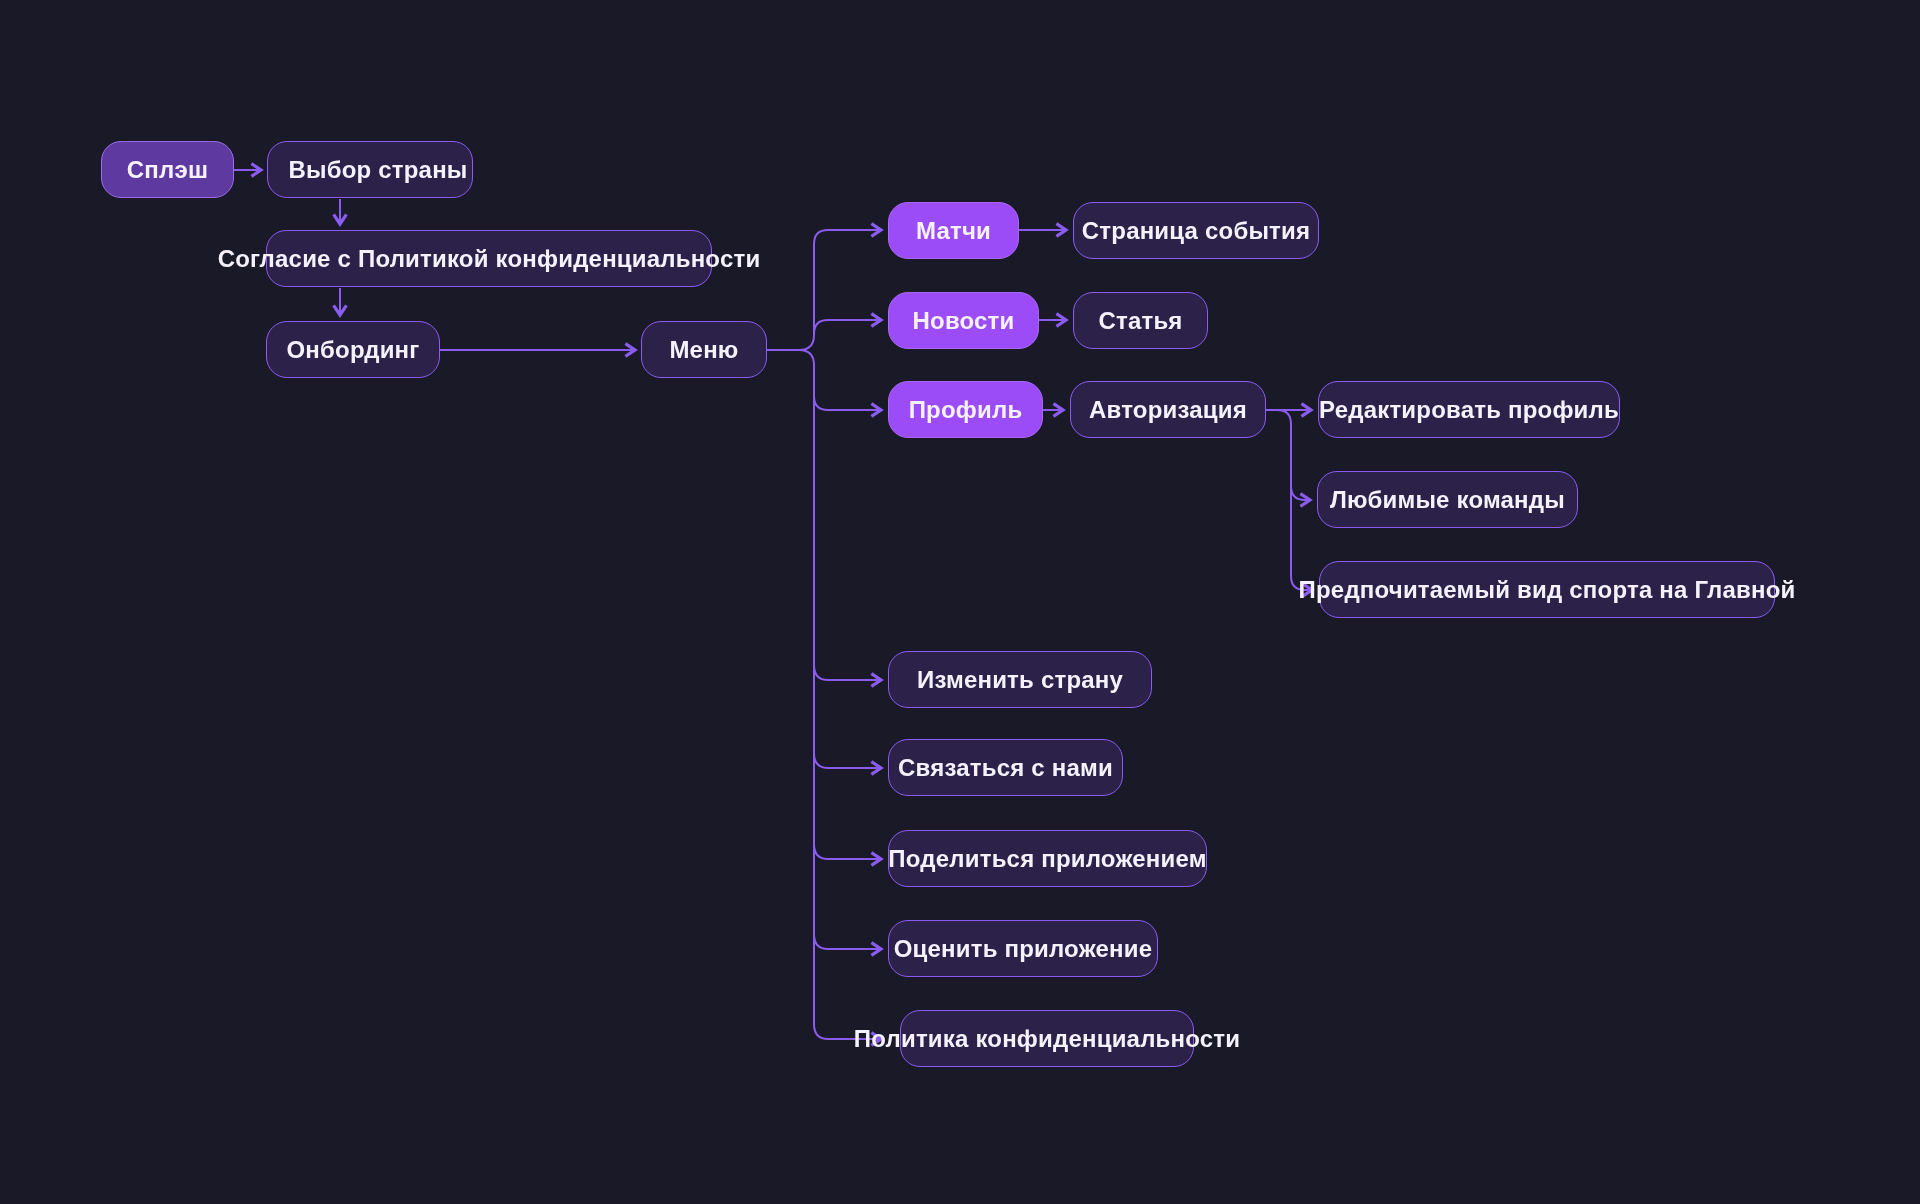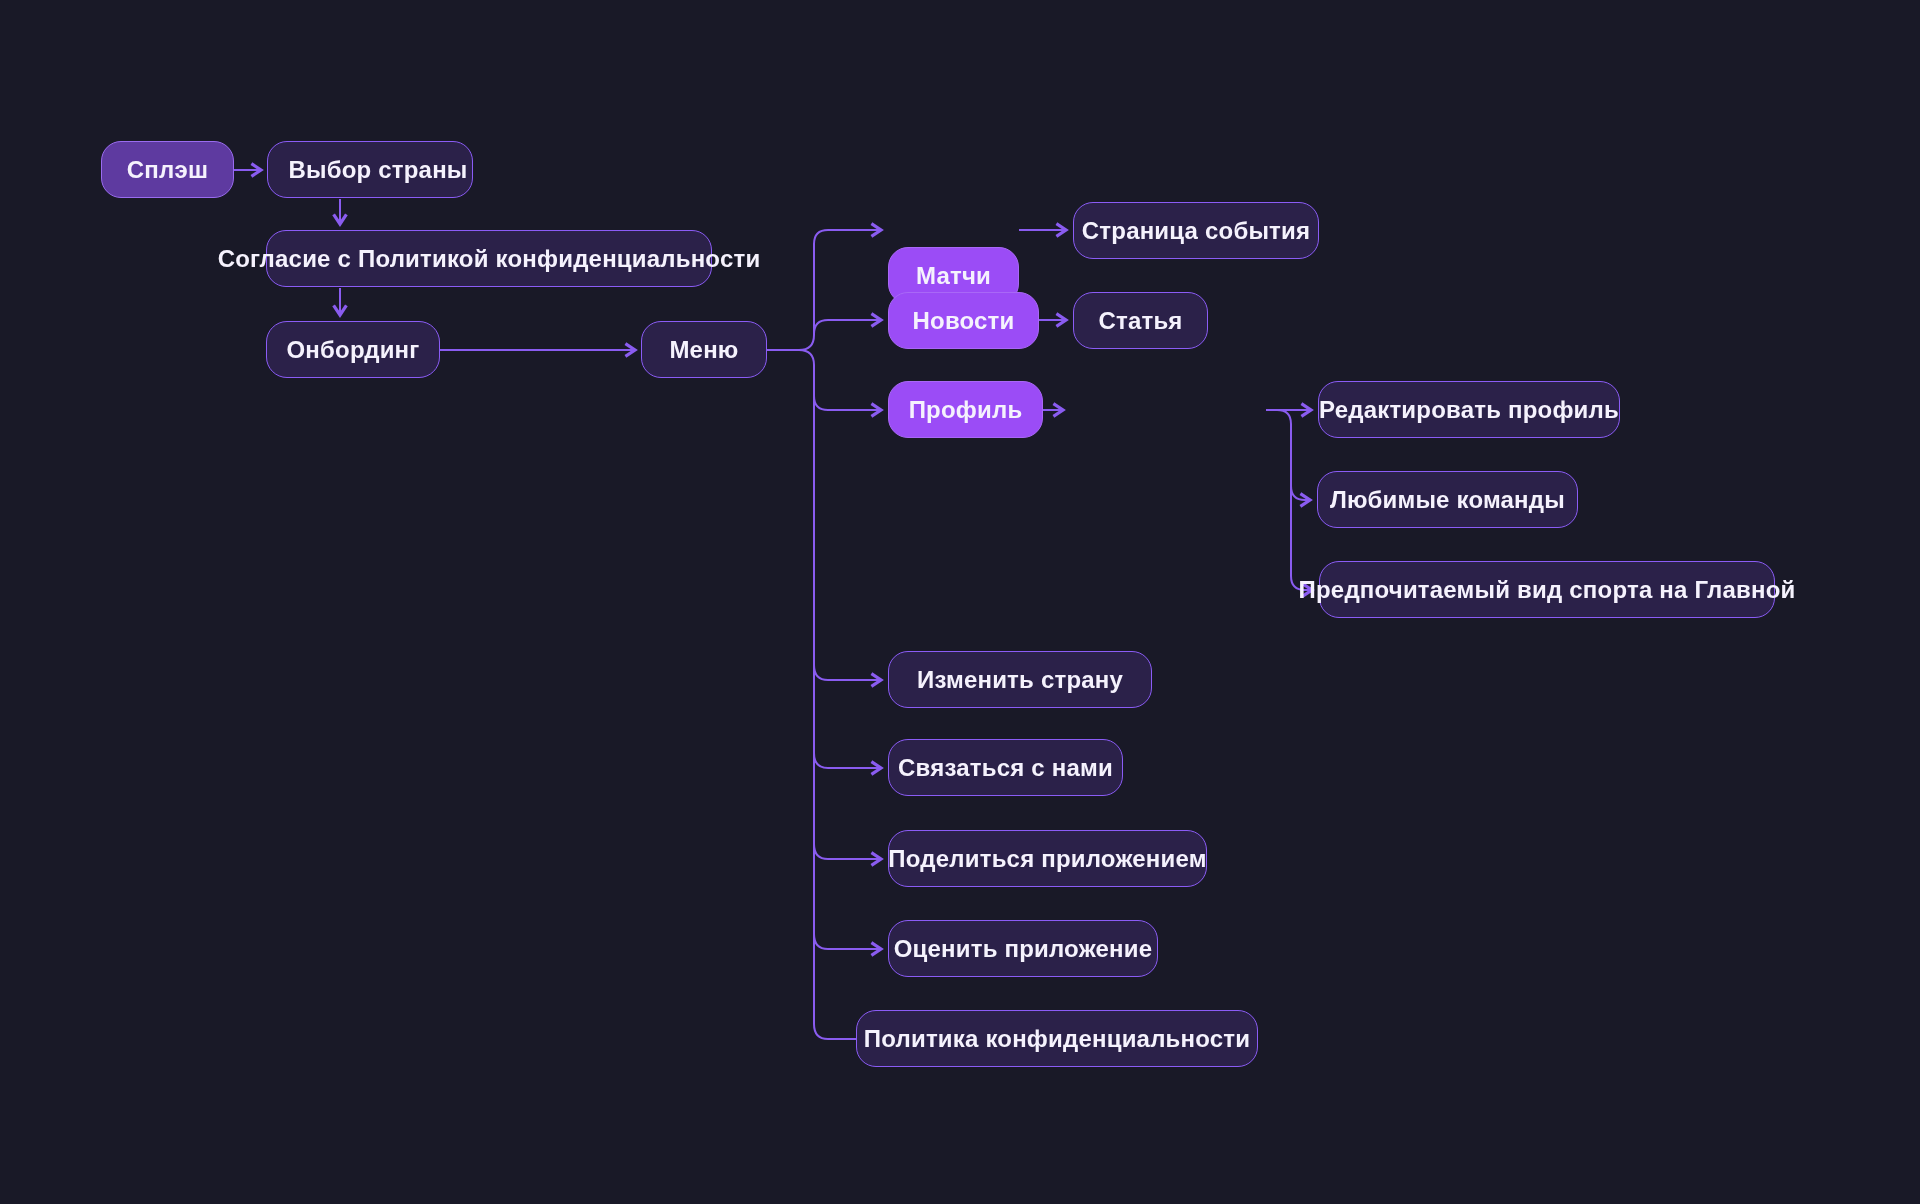"Матчи" div.node { margin-top: 45px -> none }
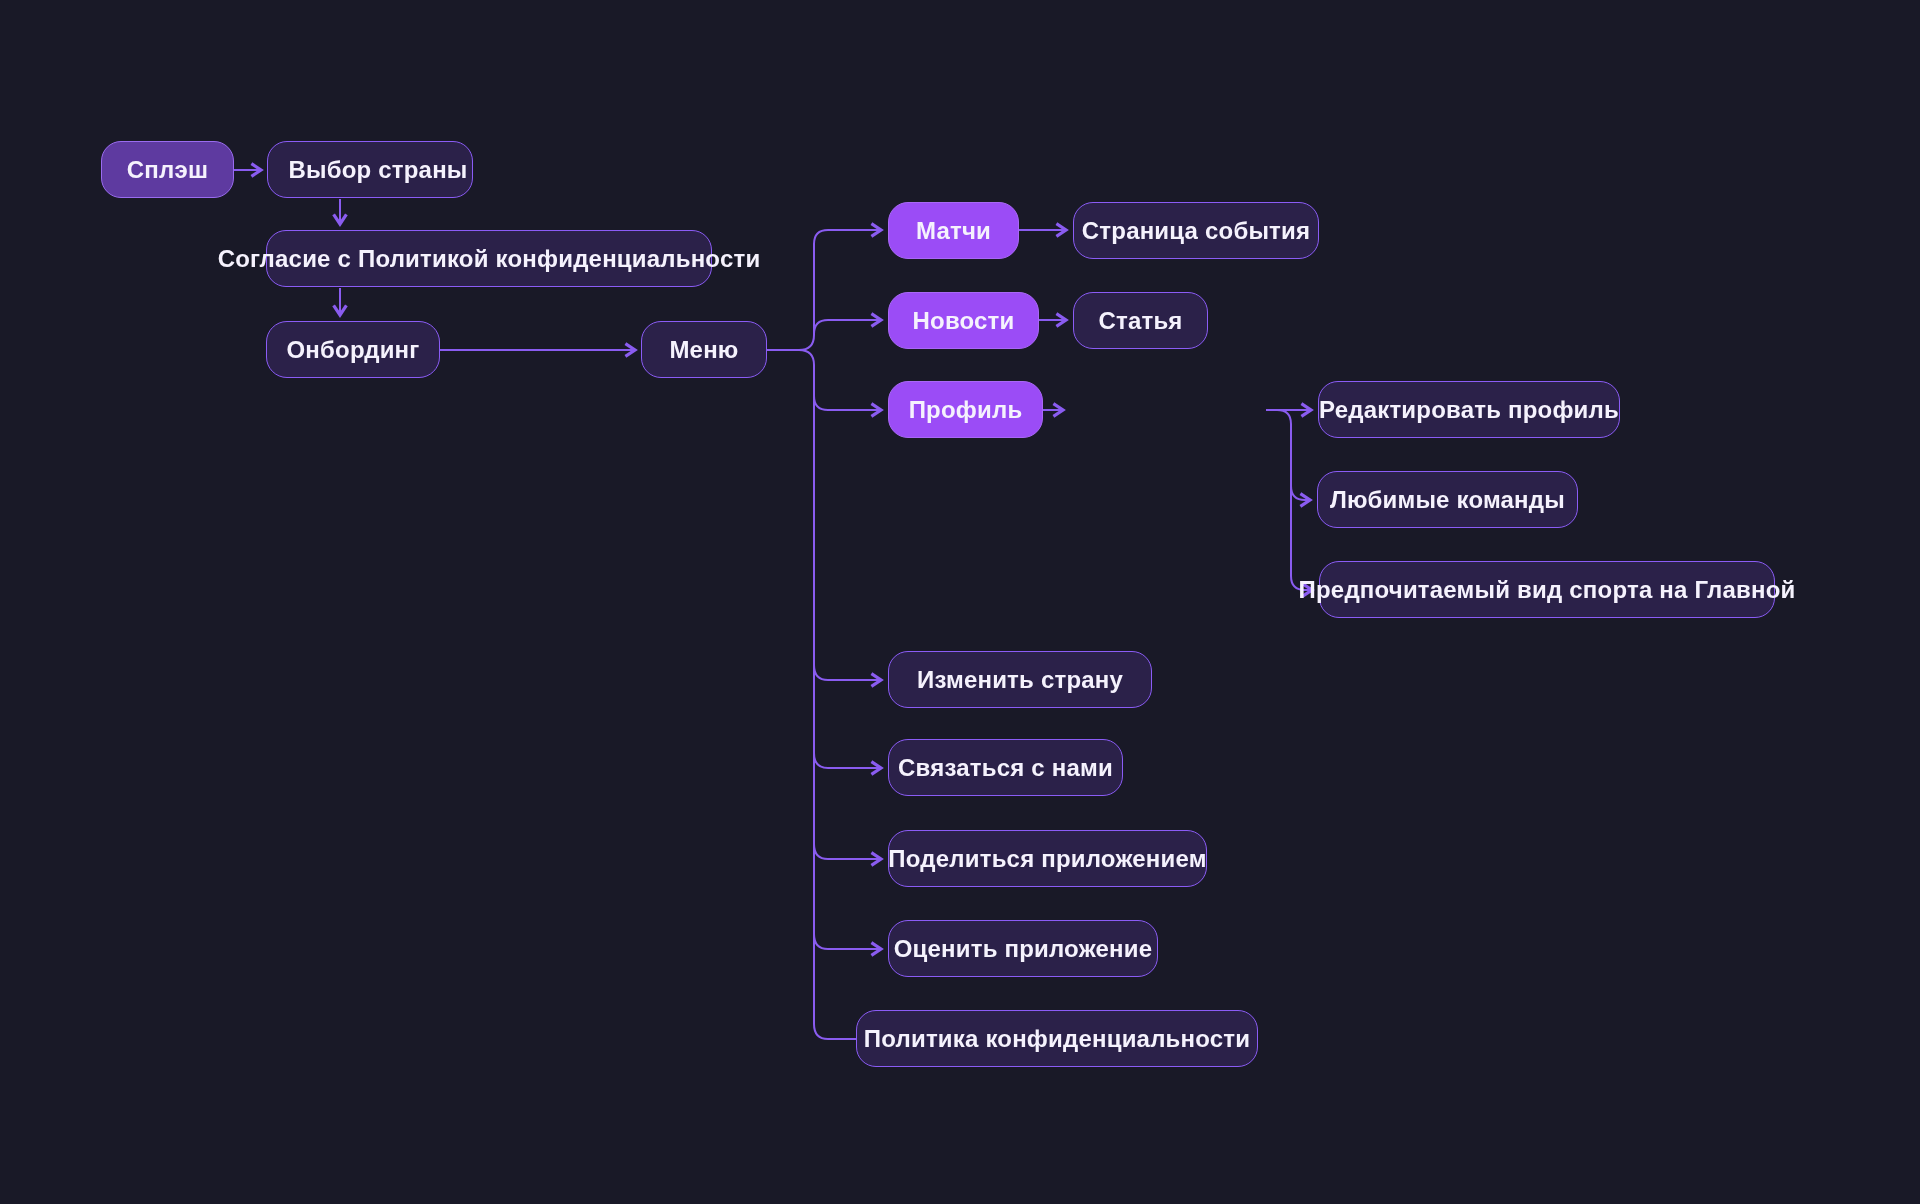"Авторизация" div.node { html: none -> <div> <span>Авторизация</span> </div> }
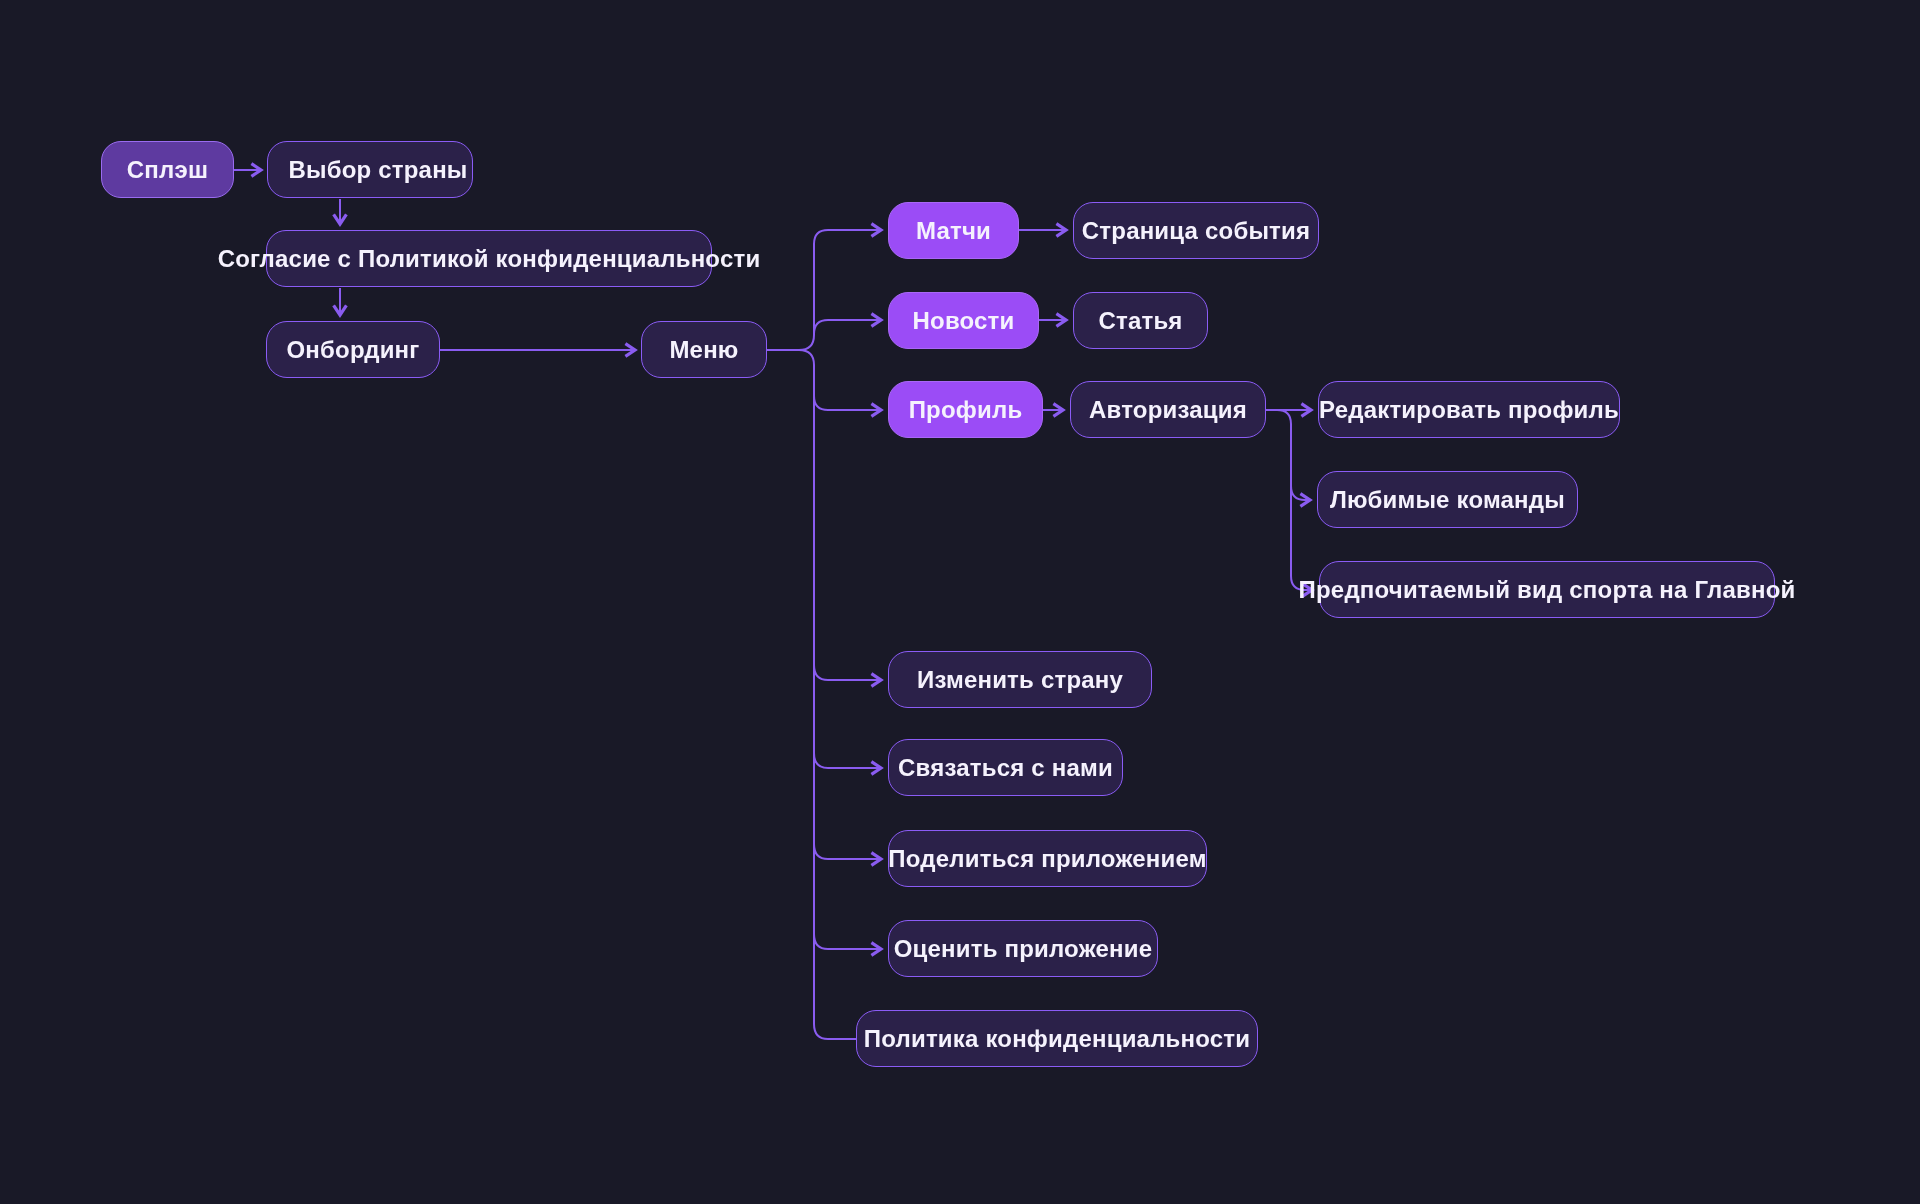"Политика конфиденциальности" div.node { left: 856px -> 900px; width: 402px -> 294px }
